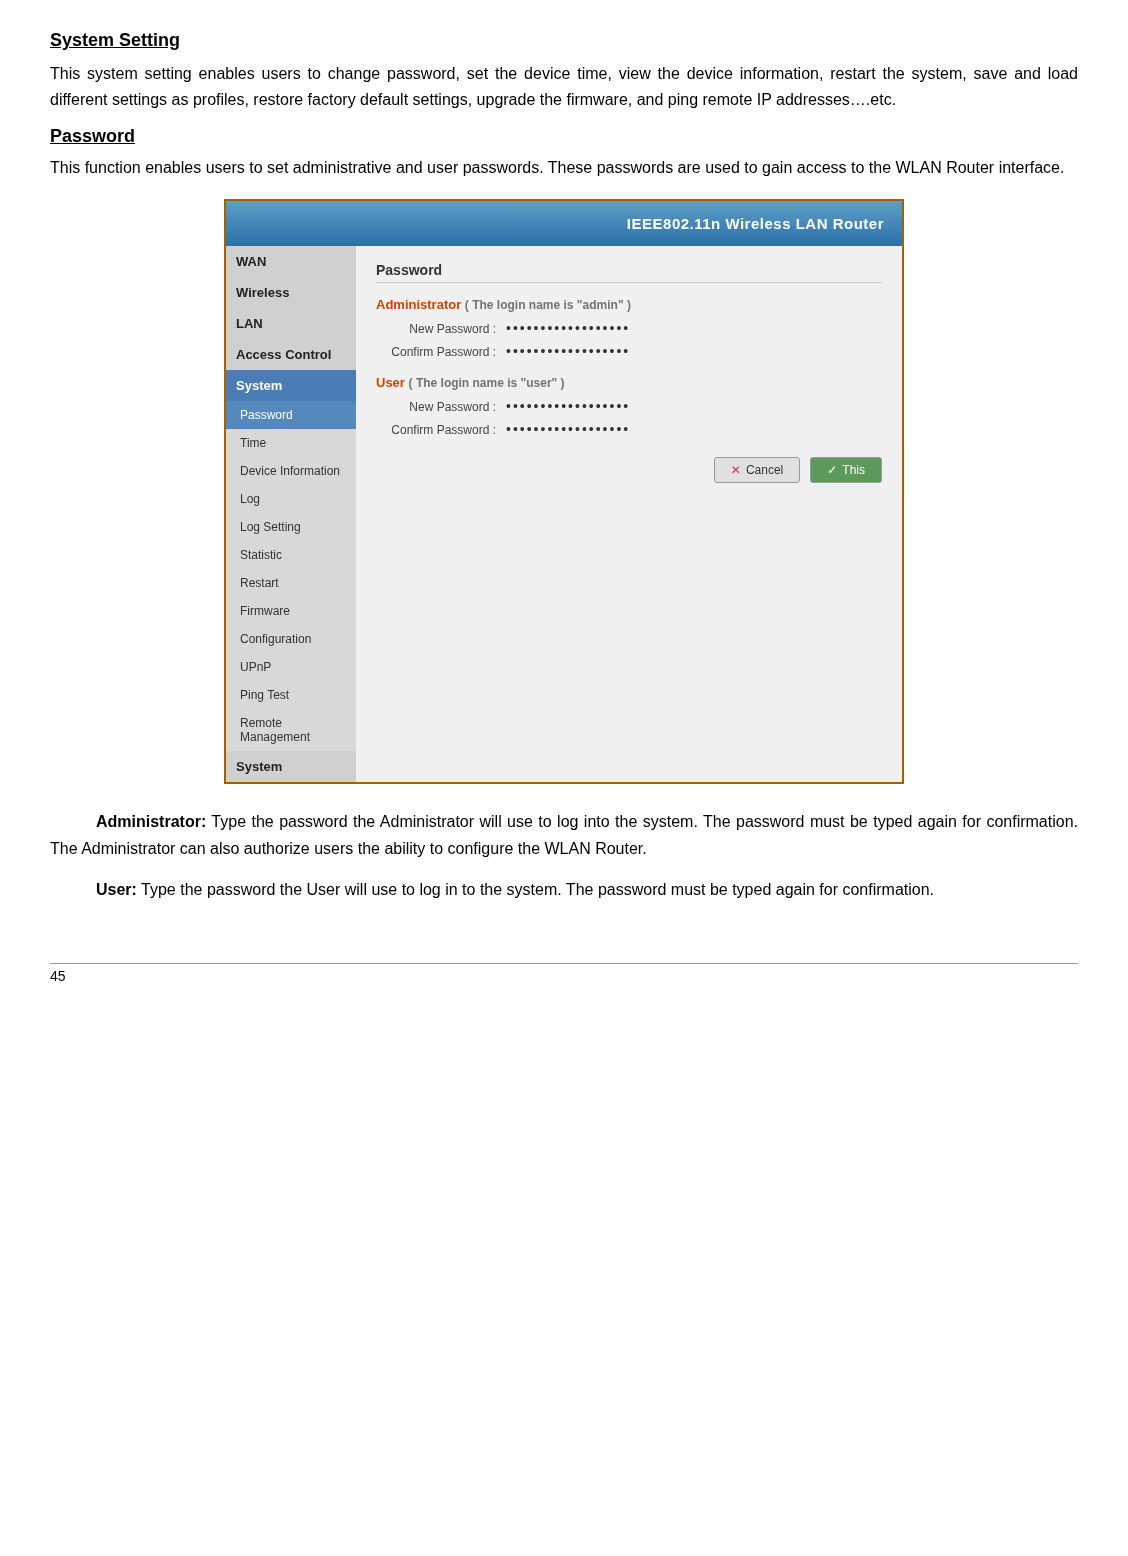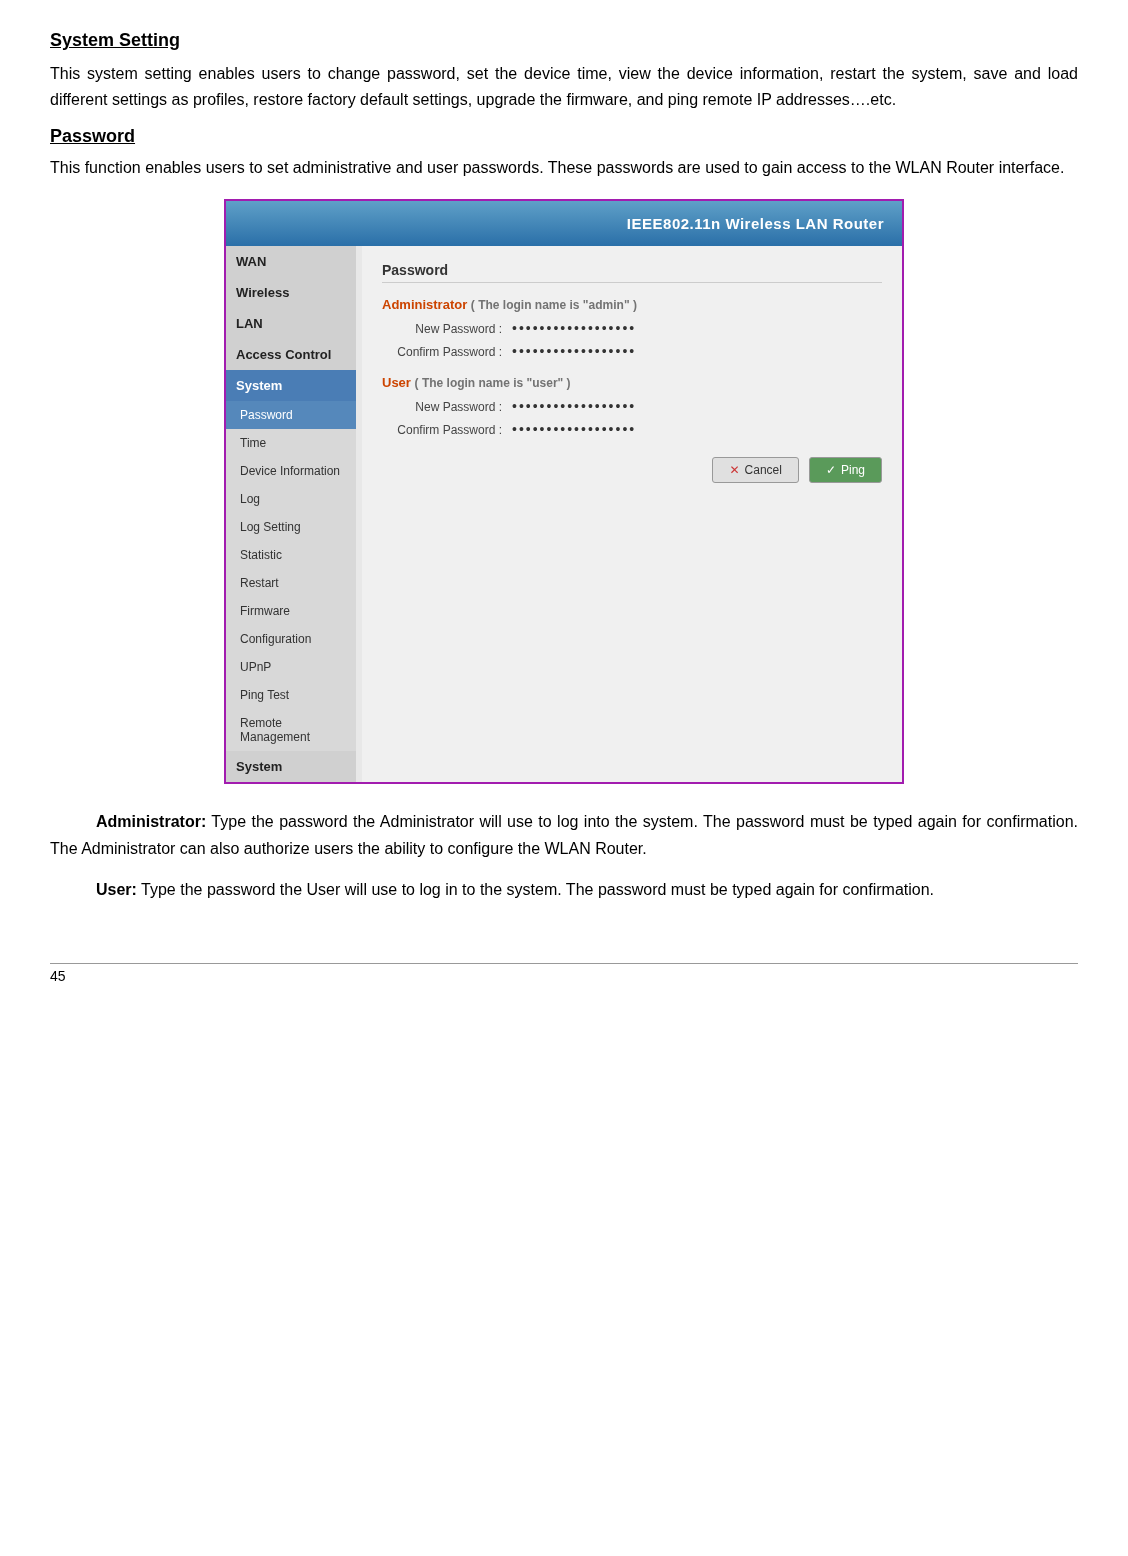"IEEE802.11n Wireless LAN Router" .router-ui { border: 2px solid #a21caf -> 2px solid #a16207 }
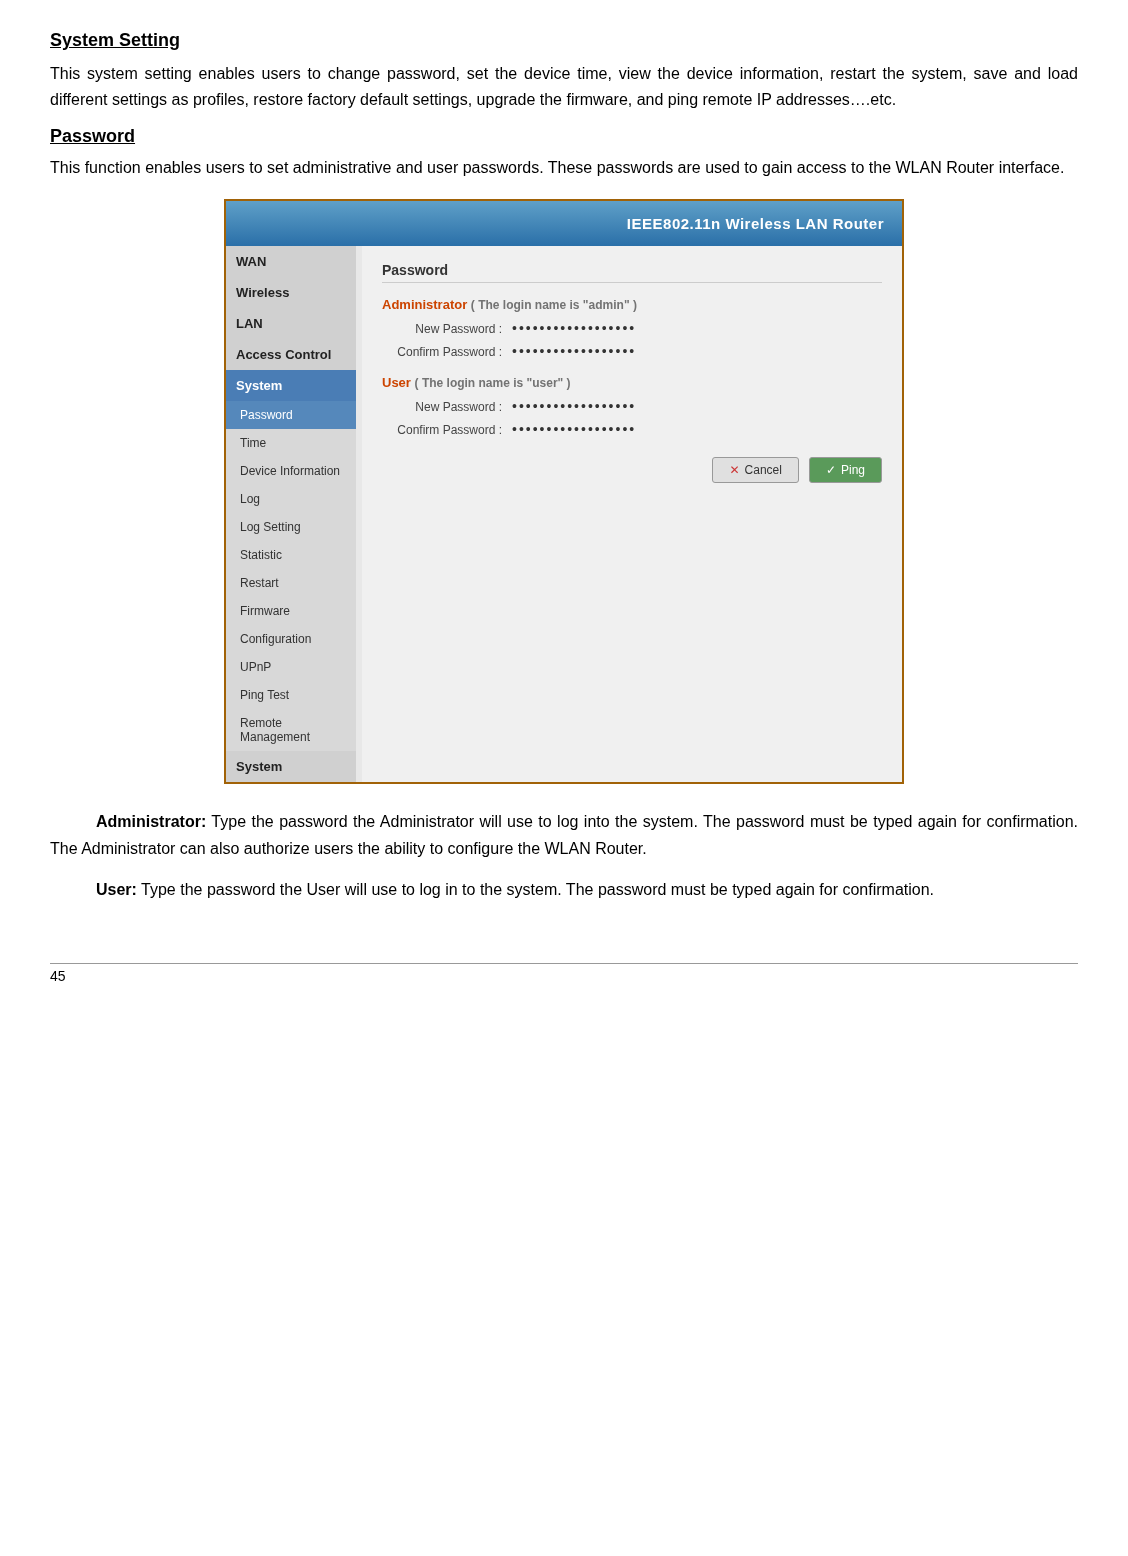"WAN" .router-body { gap: 6px -> none }
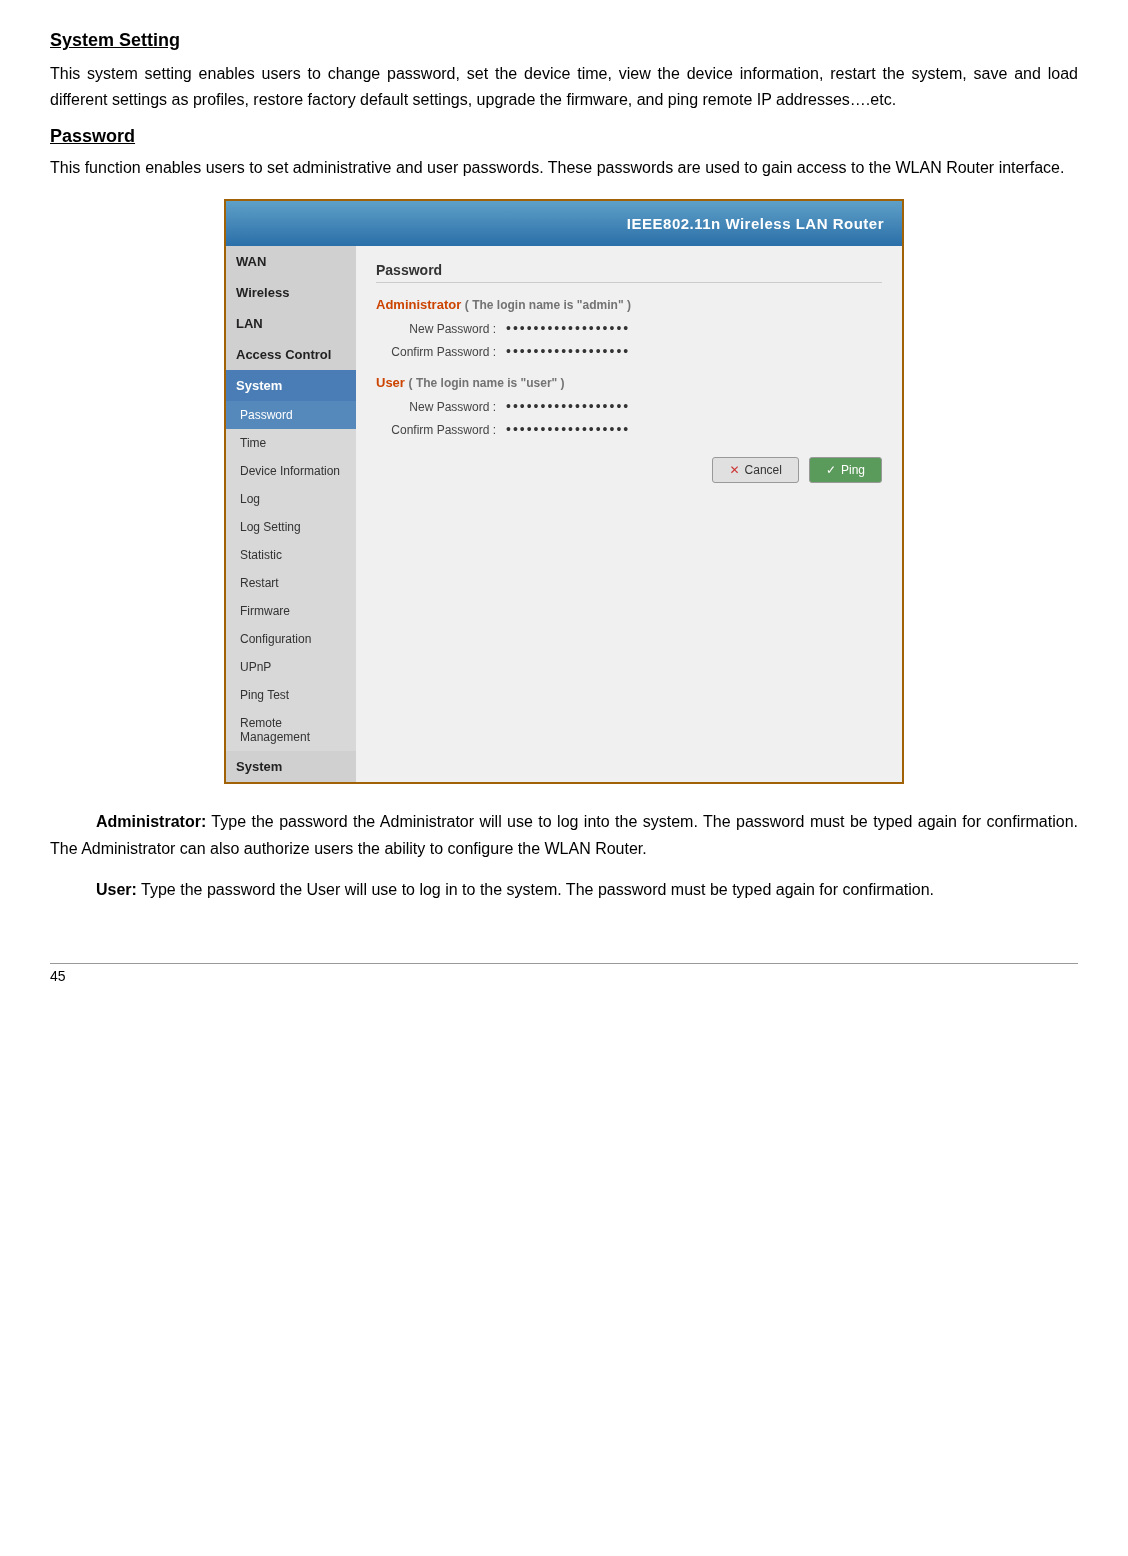"Ping" span { text: Ping -> This }
